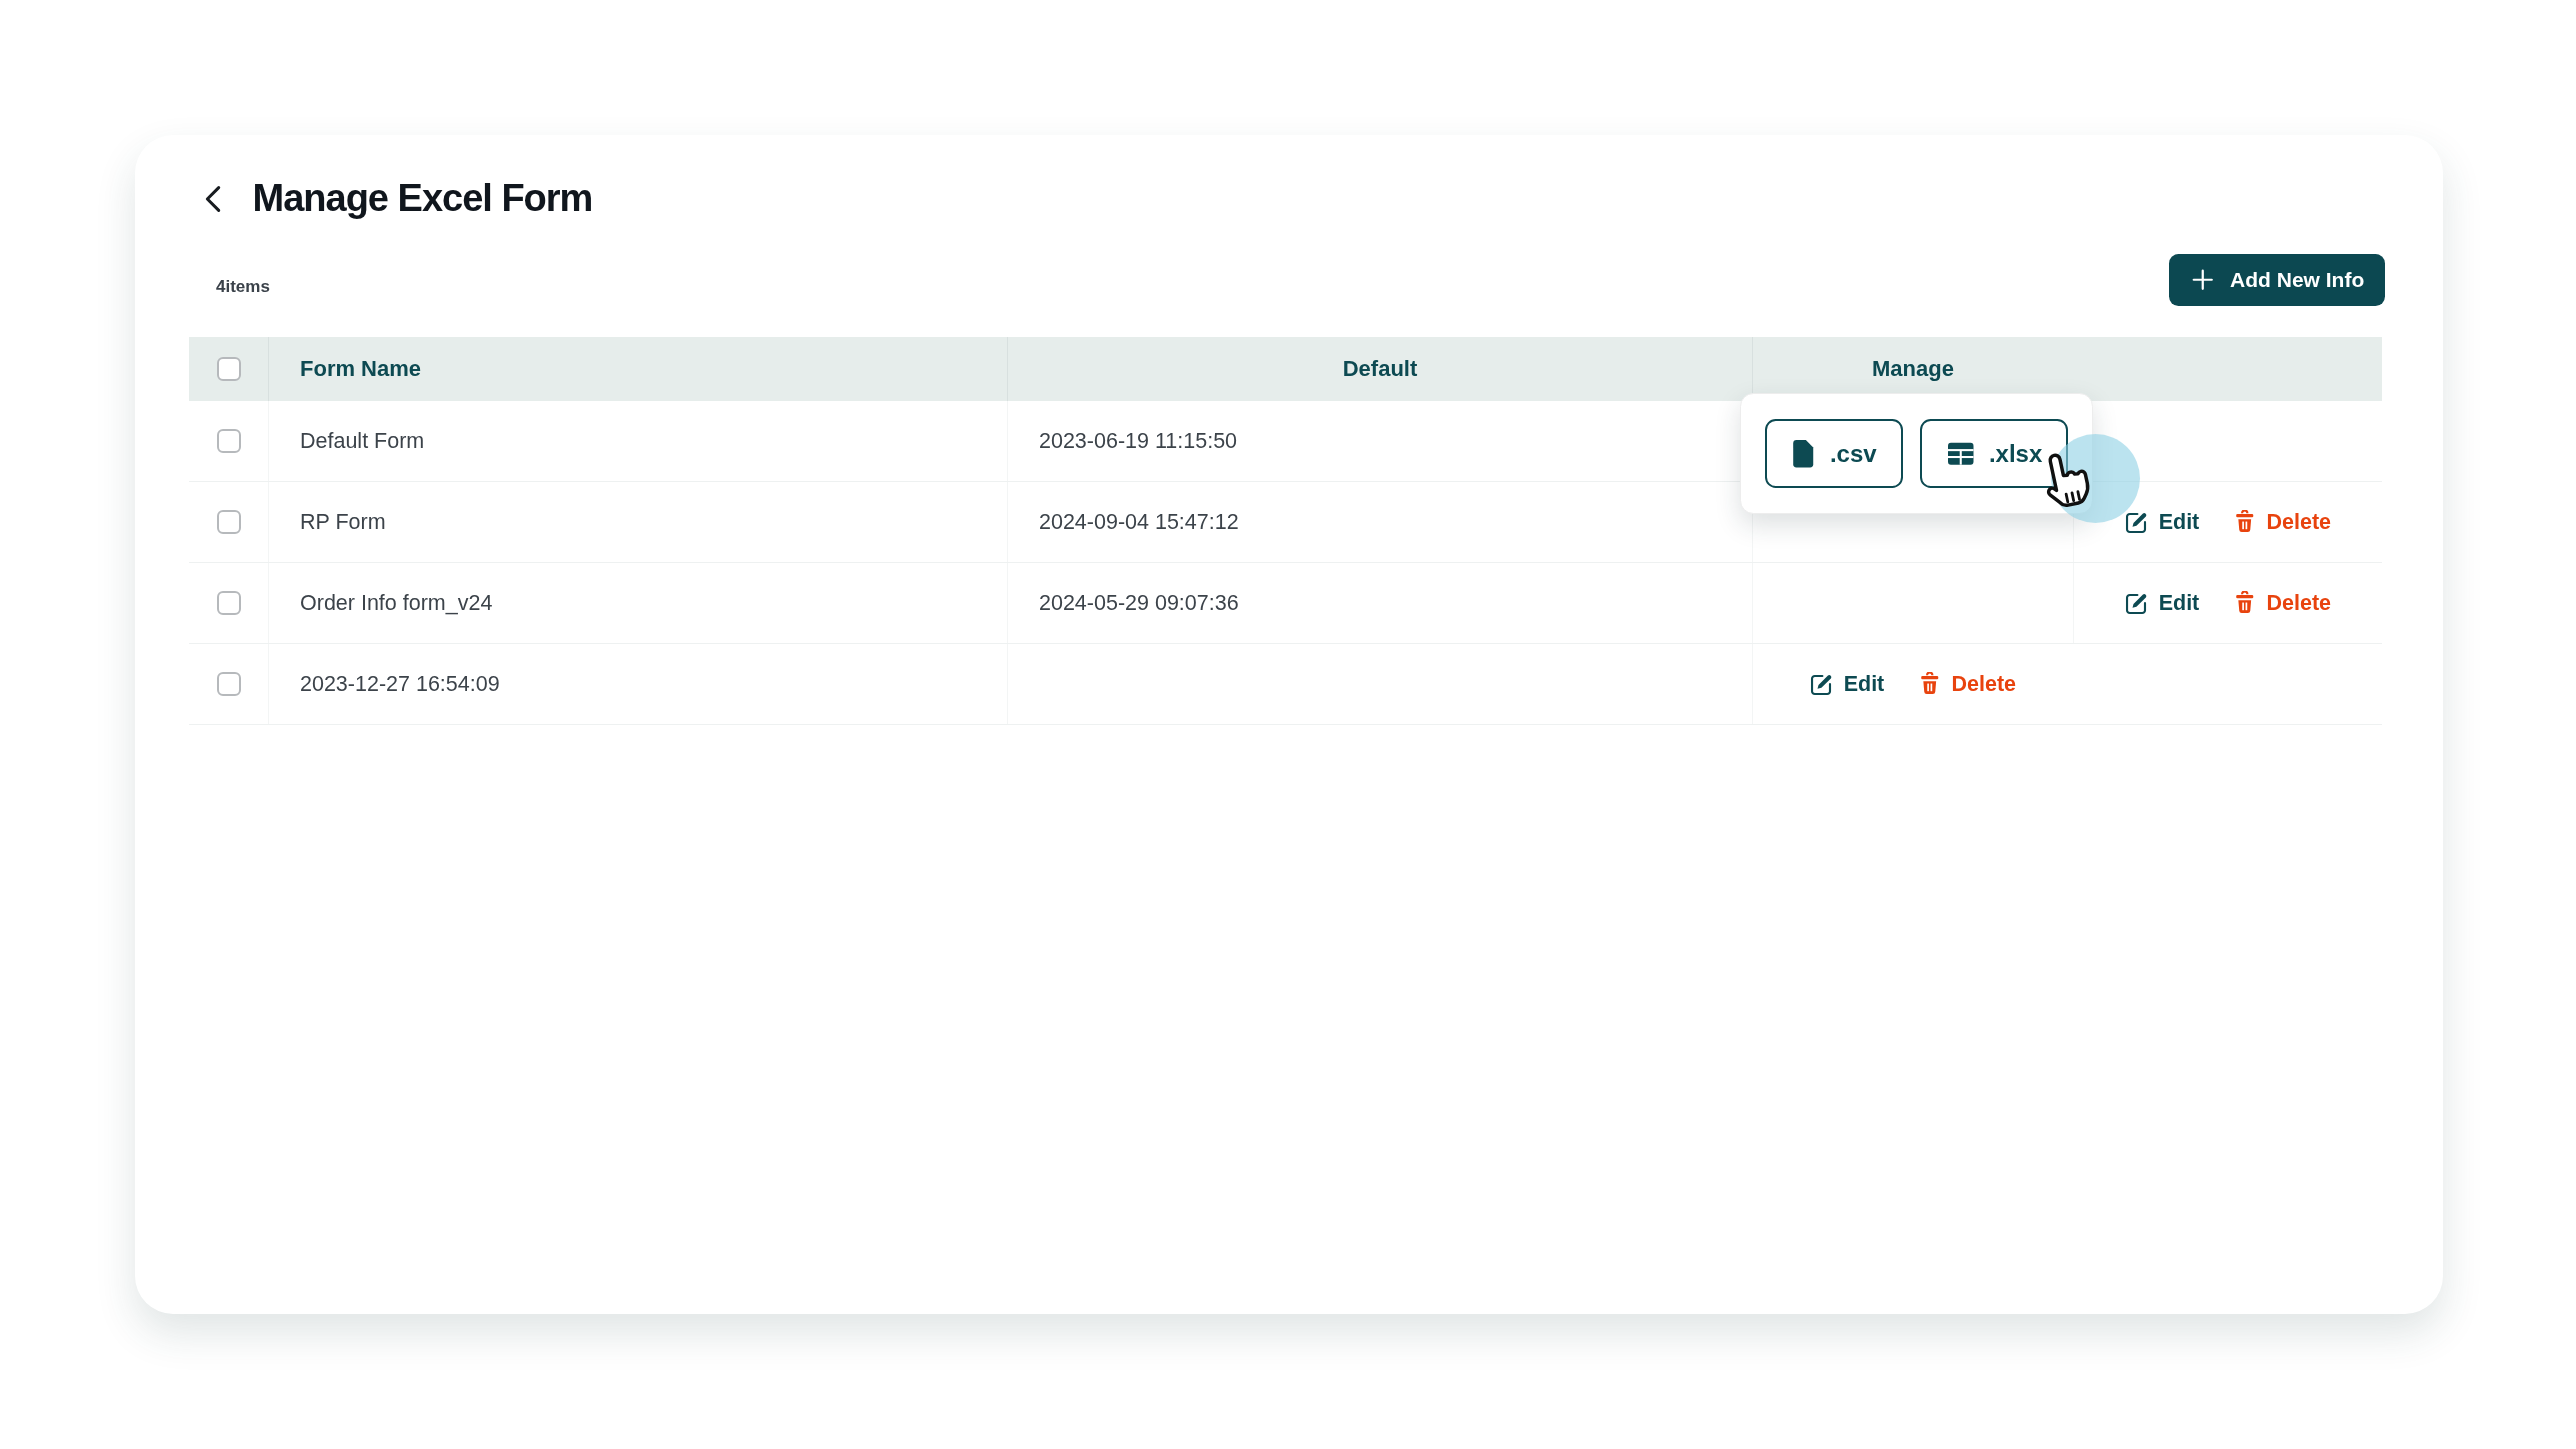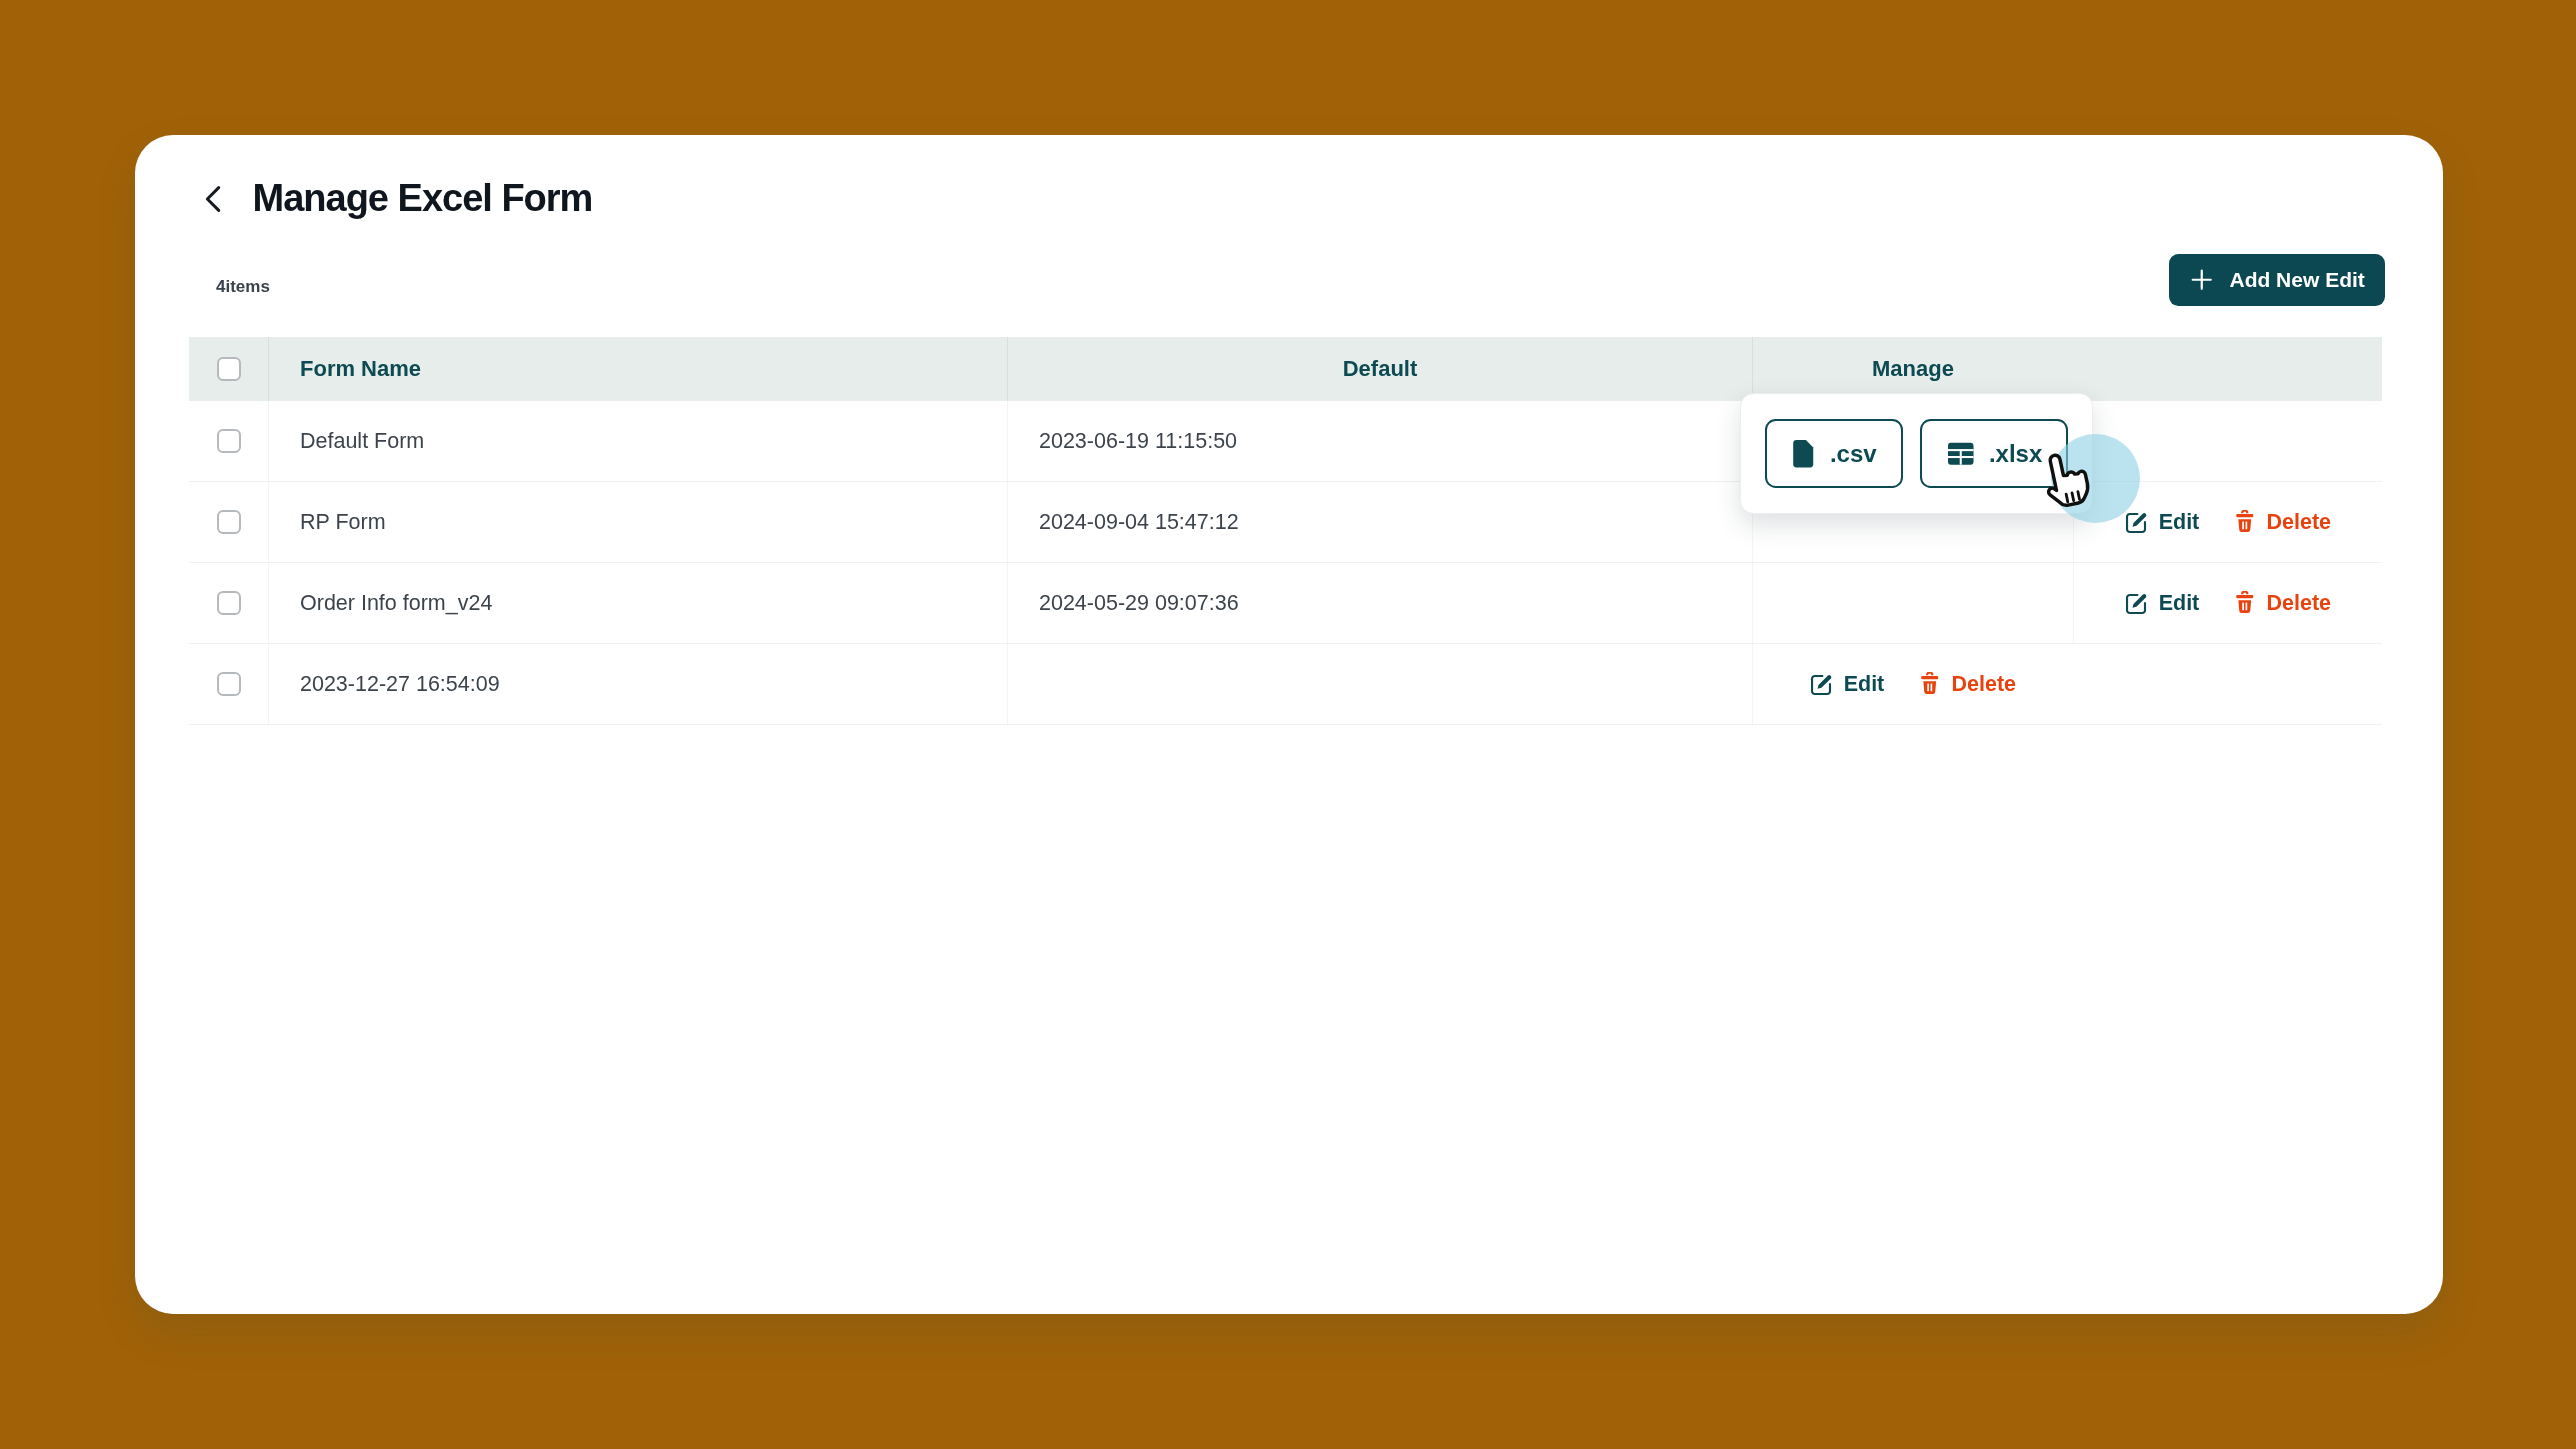"Manage Excel Form" .screen { background: #a16207 -> #ffffff }
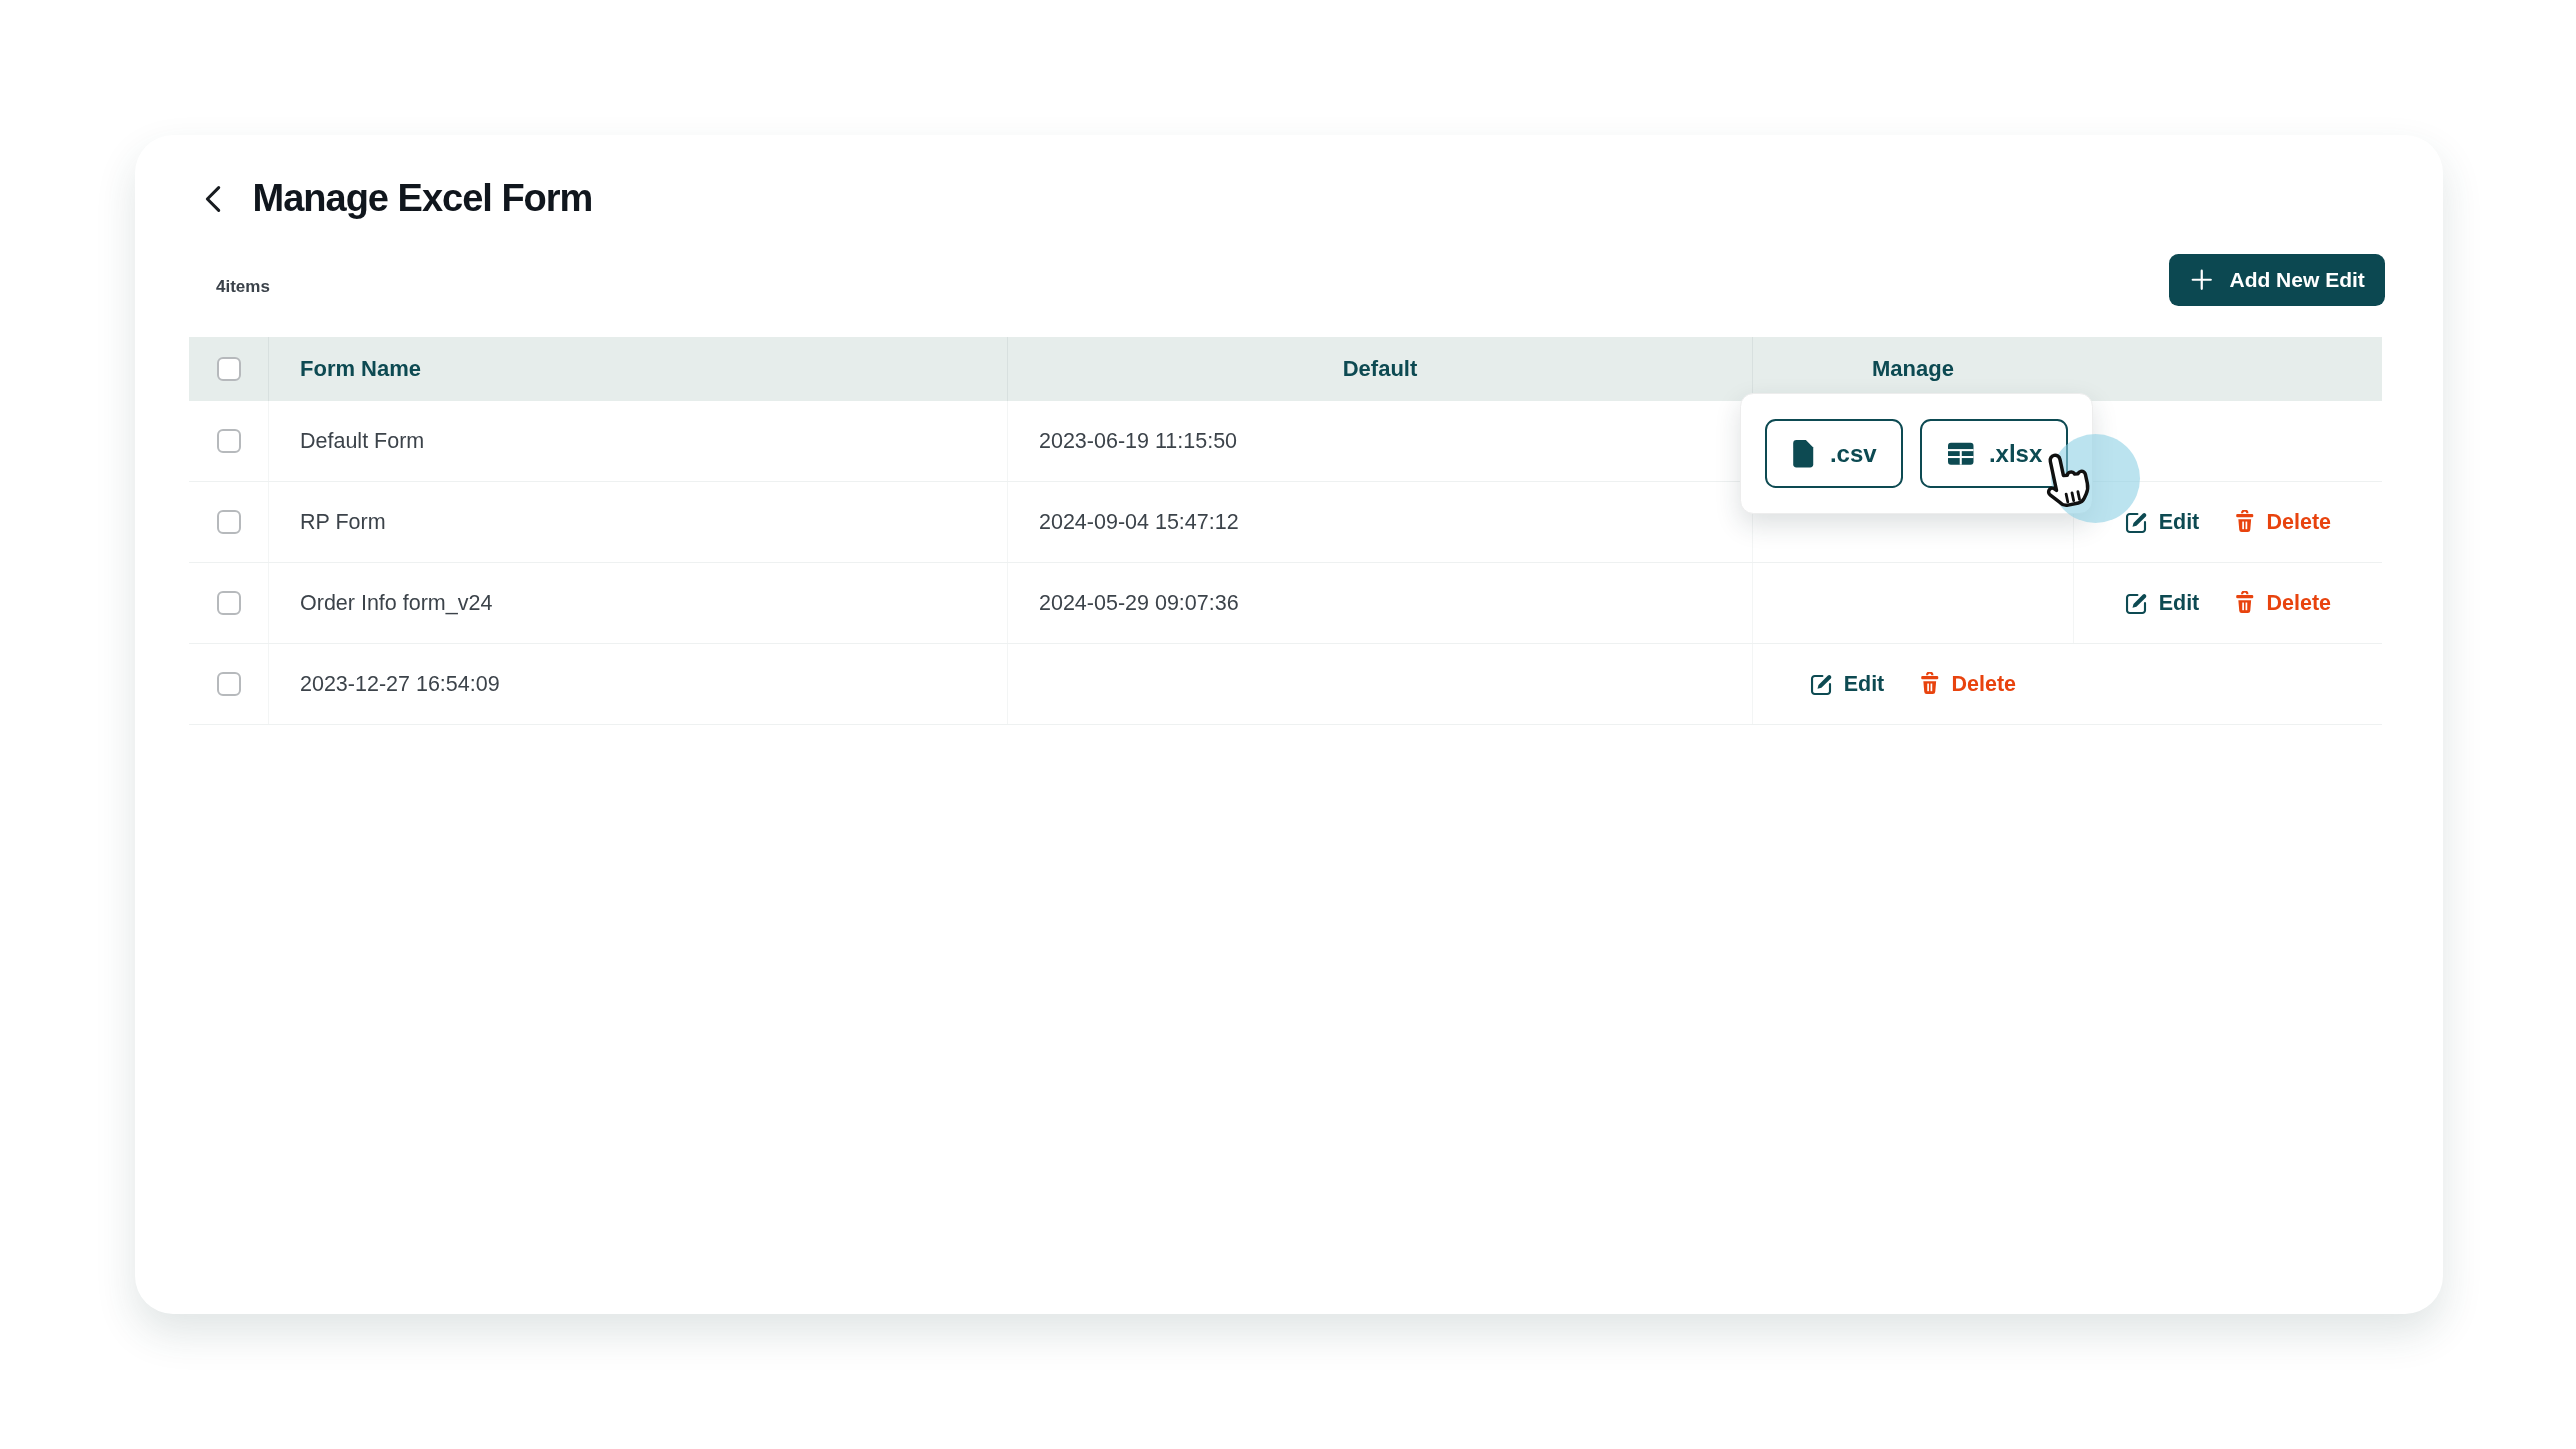"Add New Edit" span { text: Edit -> Info }
